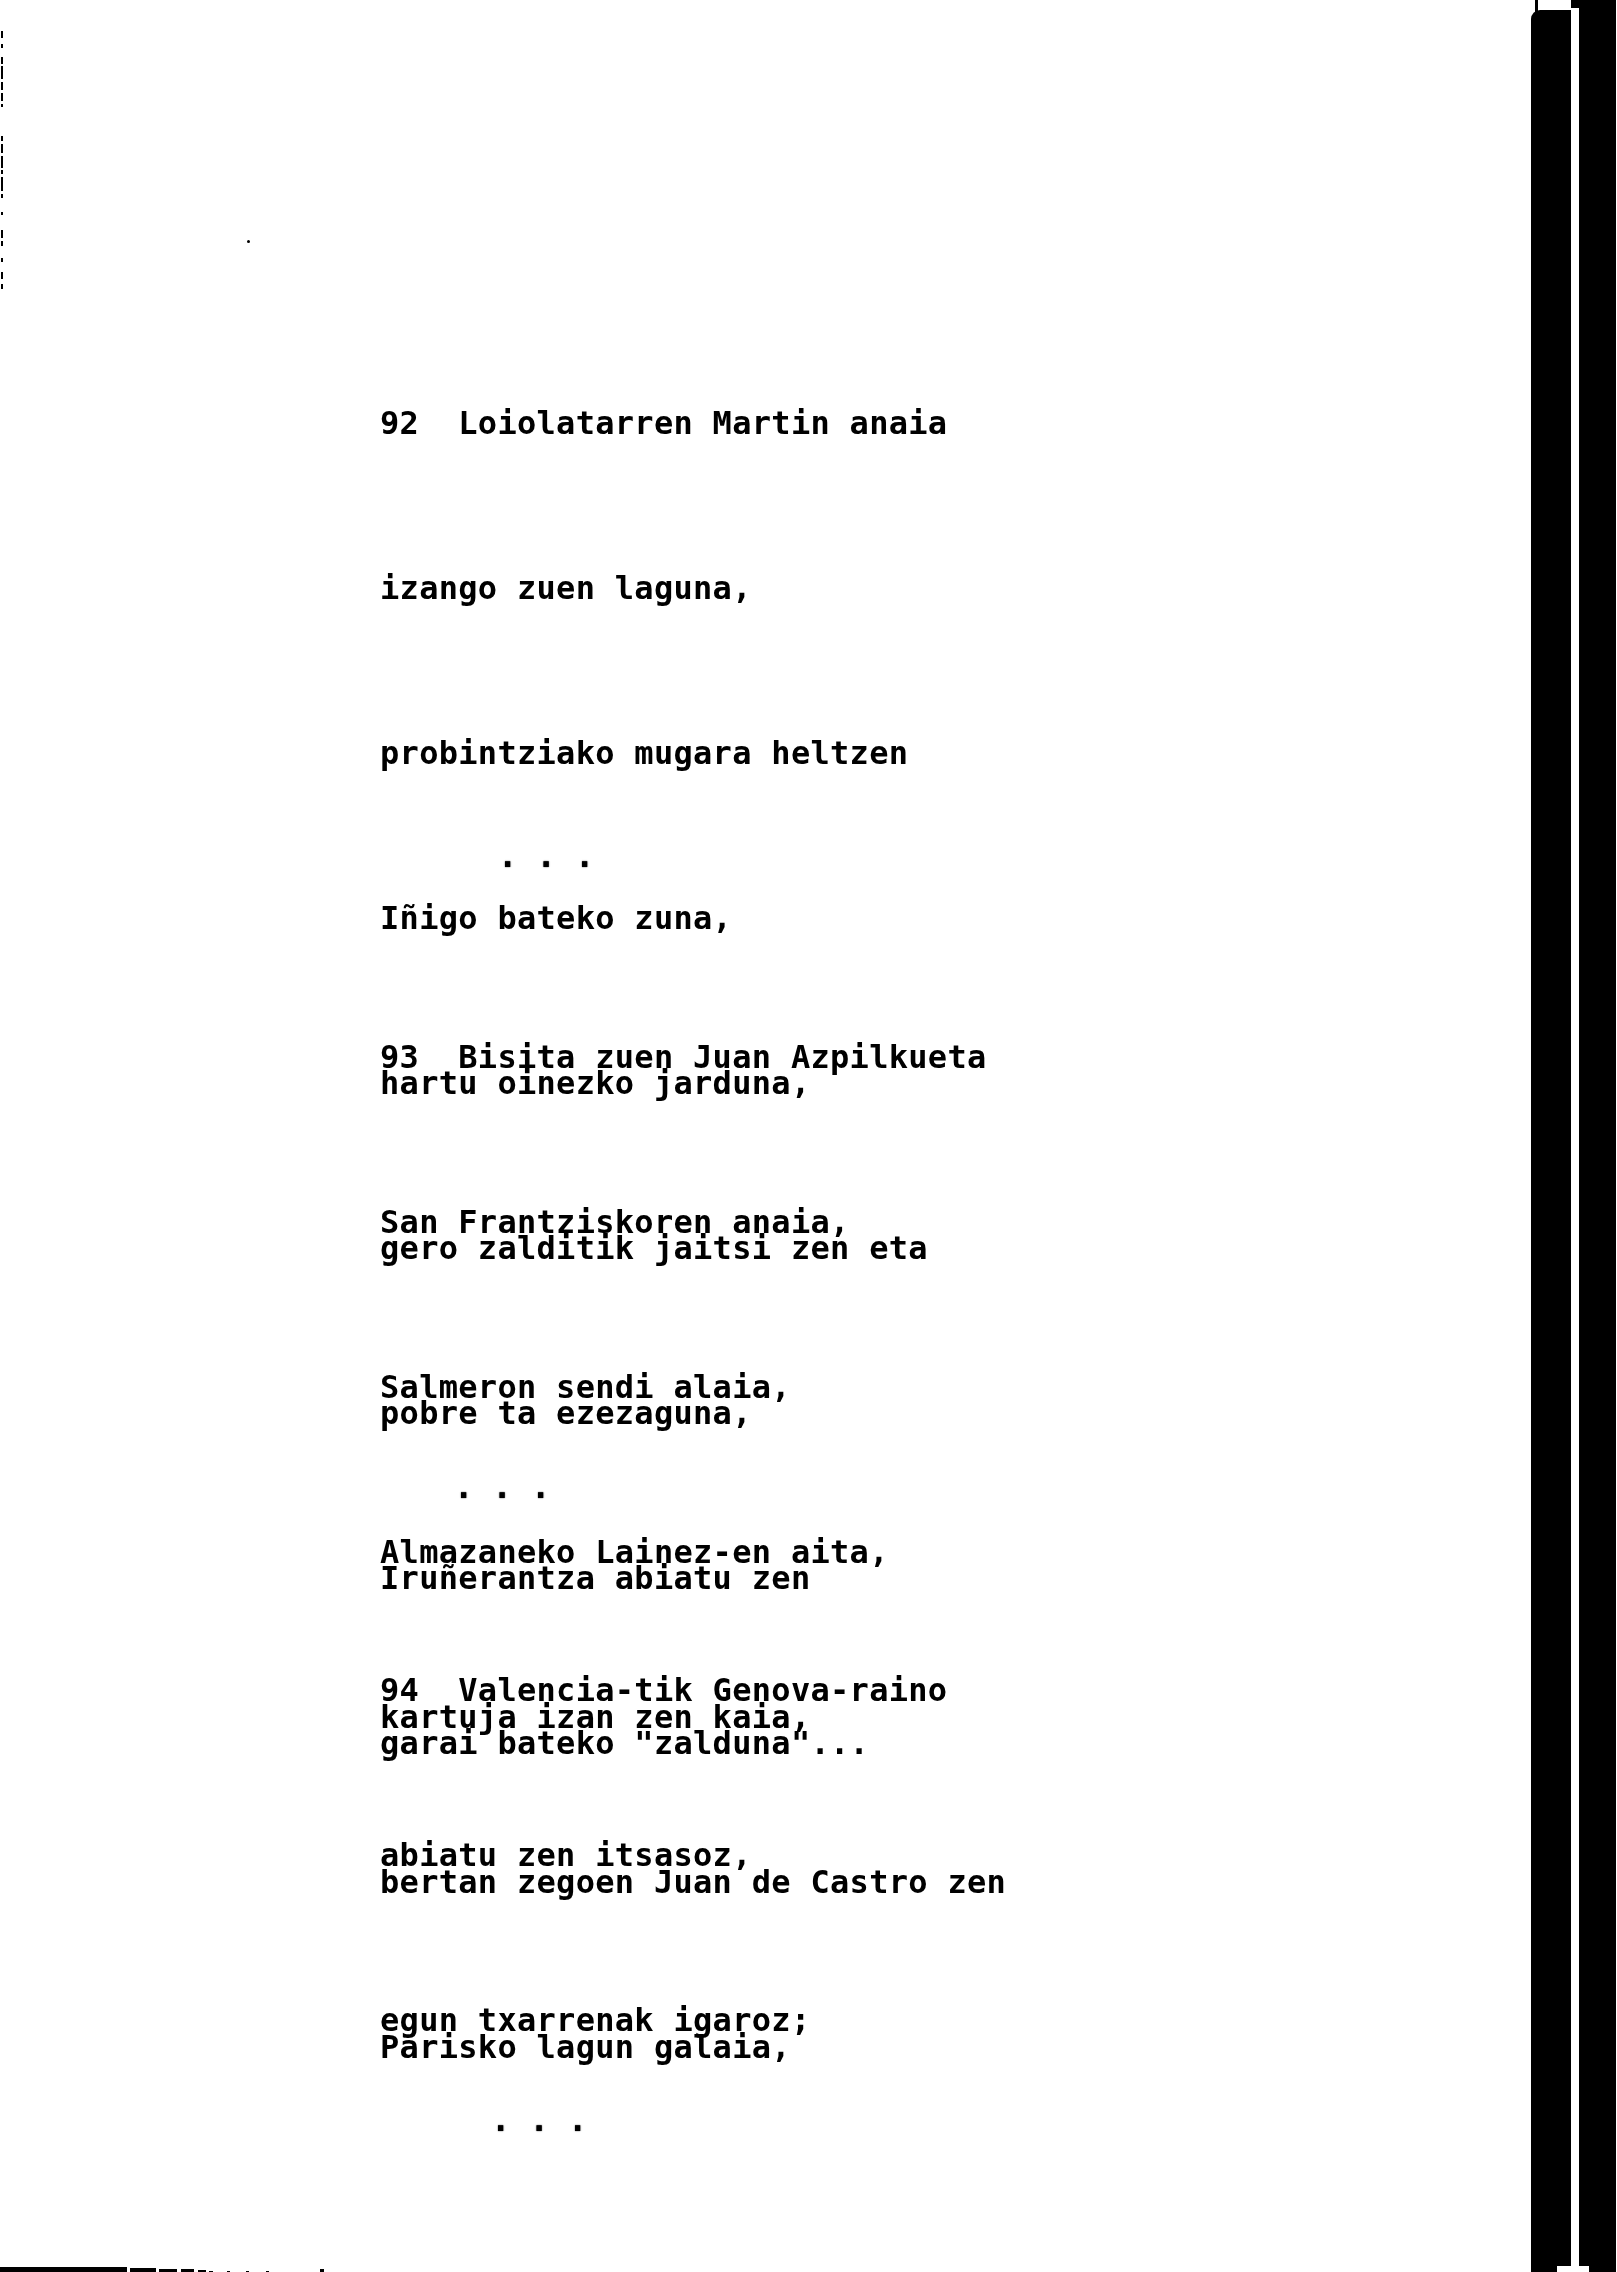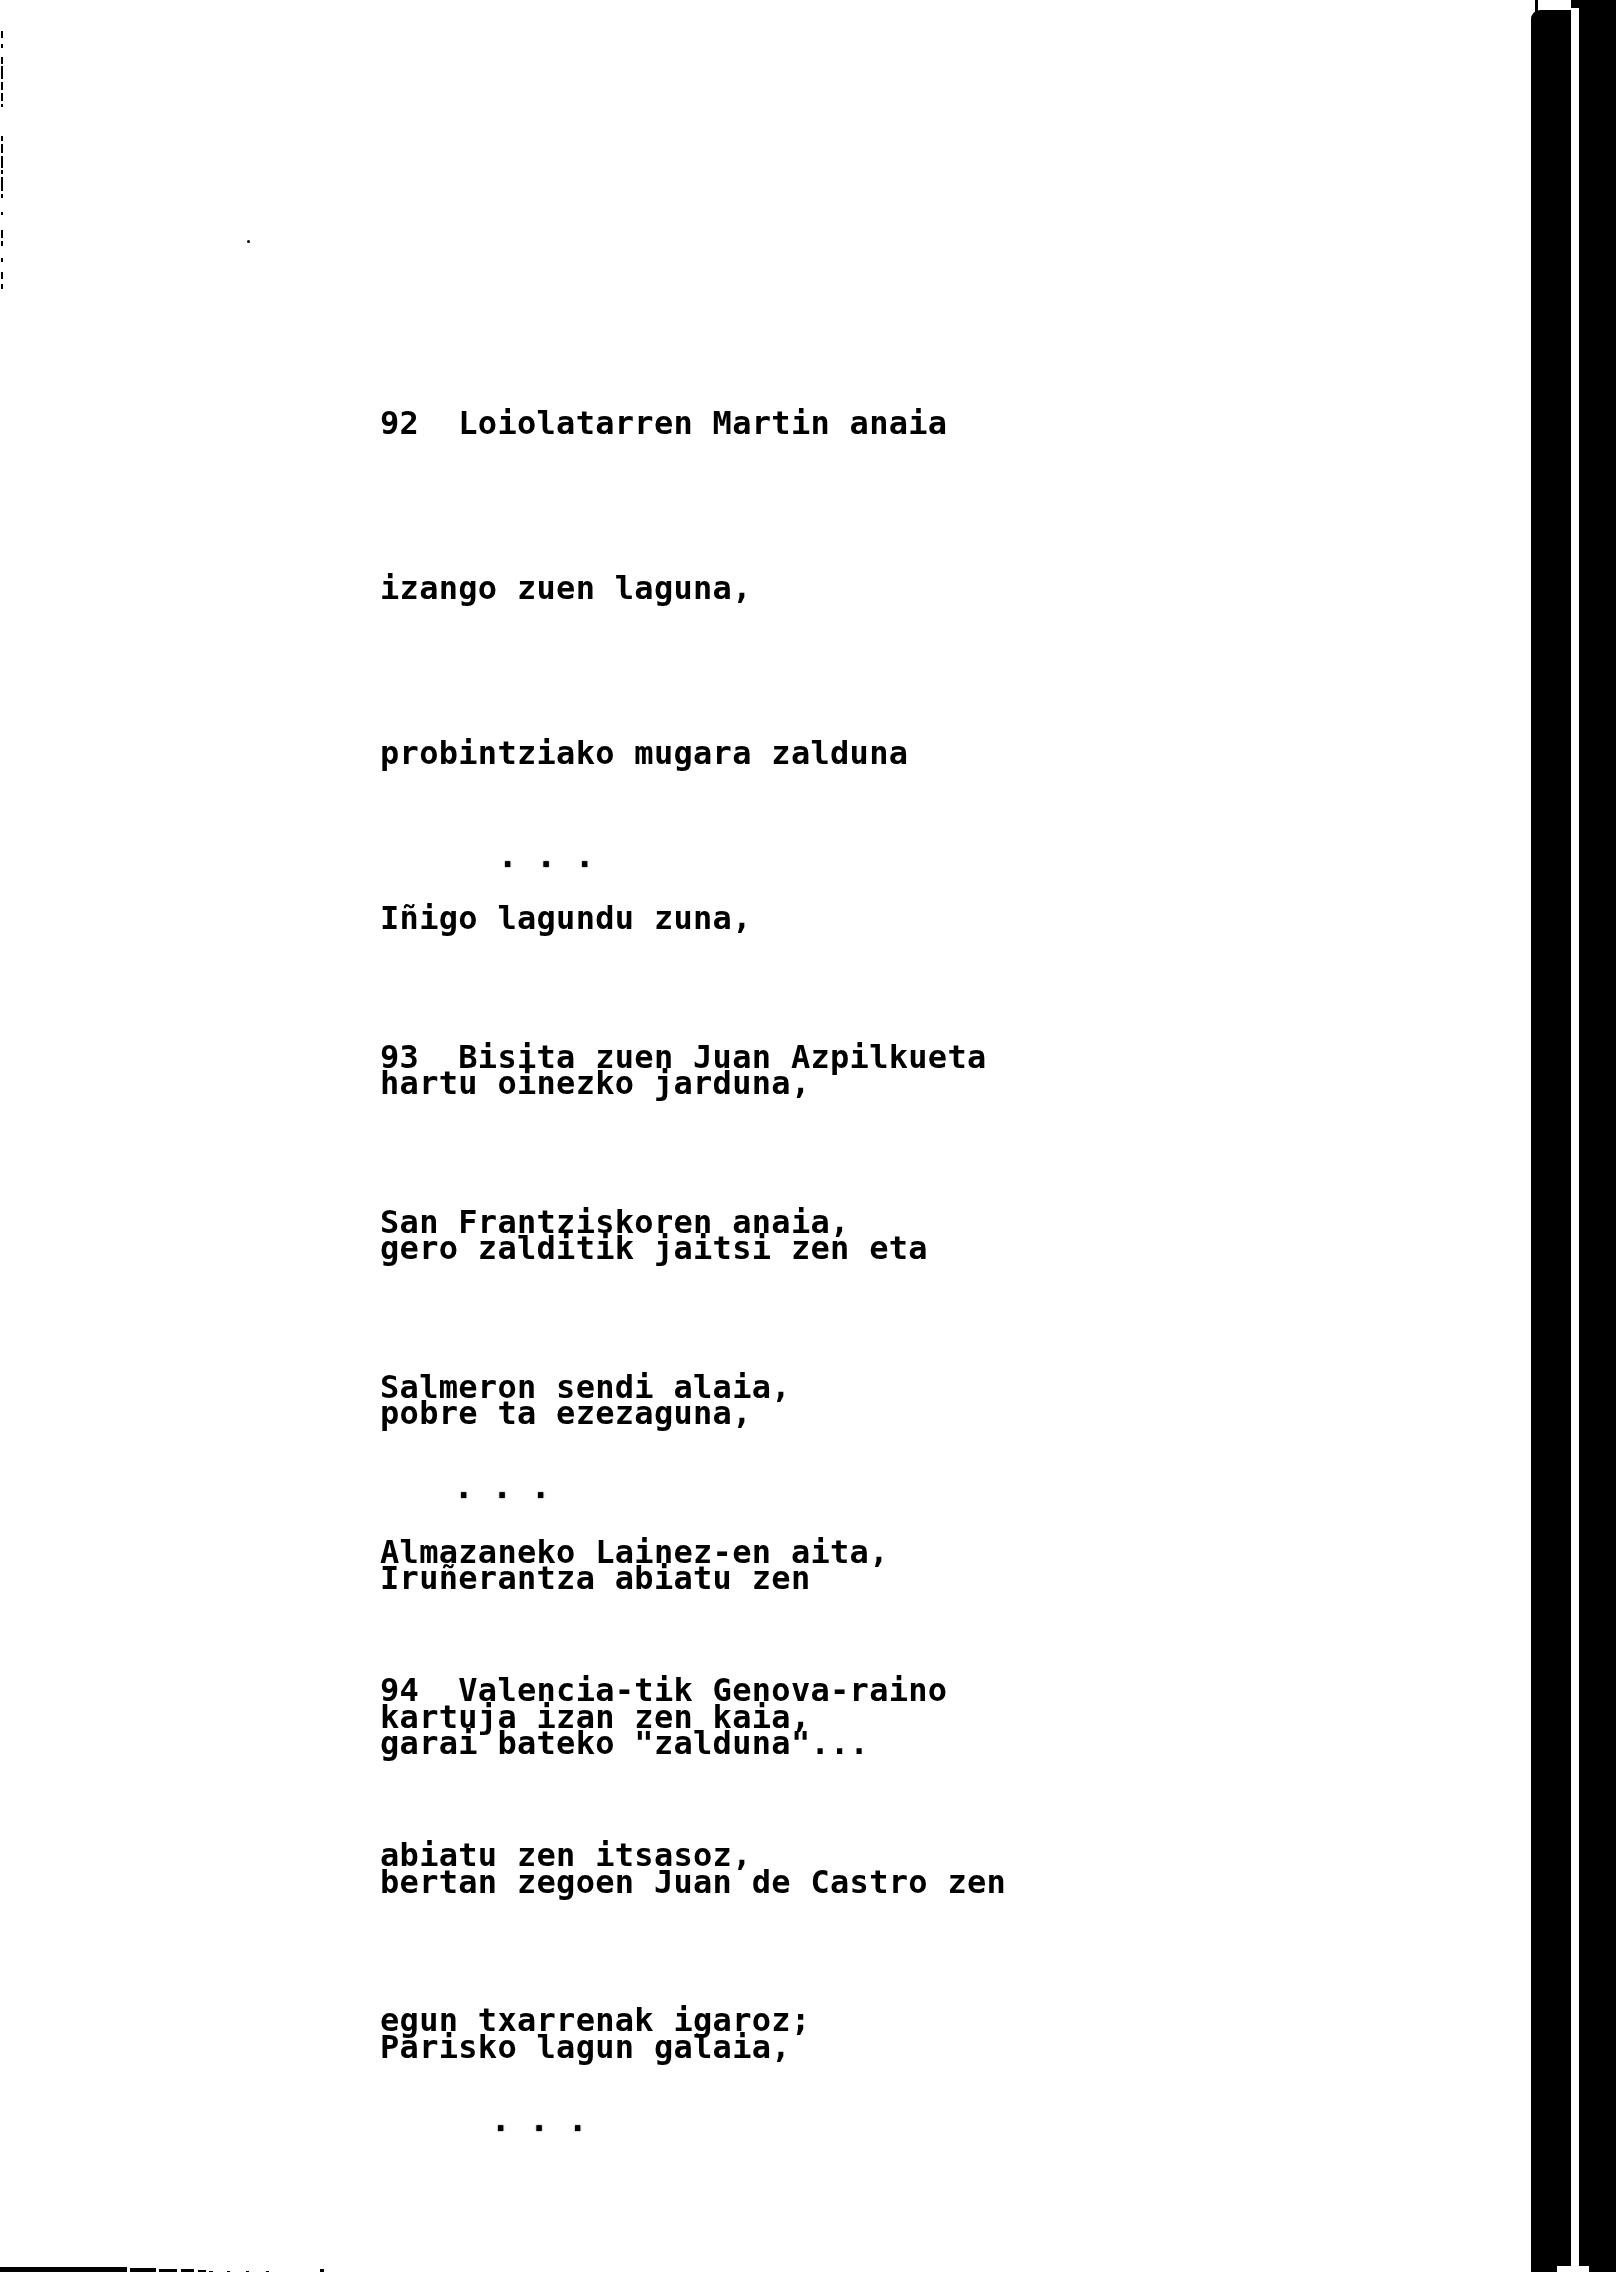"probintziako mugara zalduna" div.verse-line { text: zalduna -> heltzen }
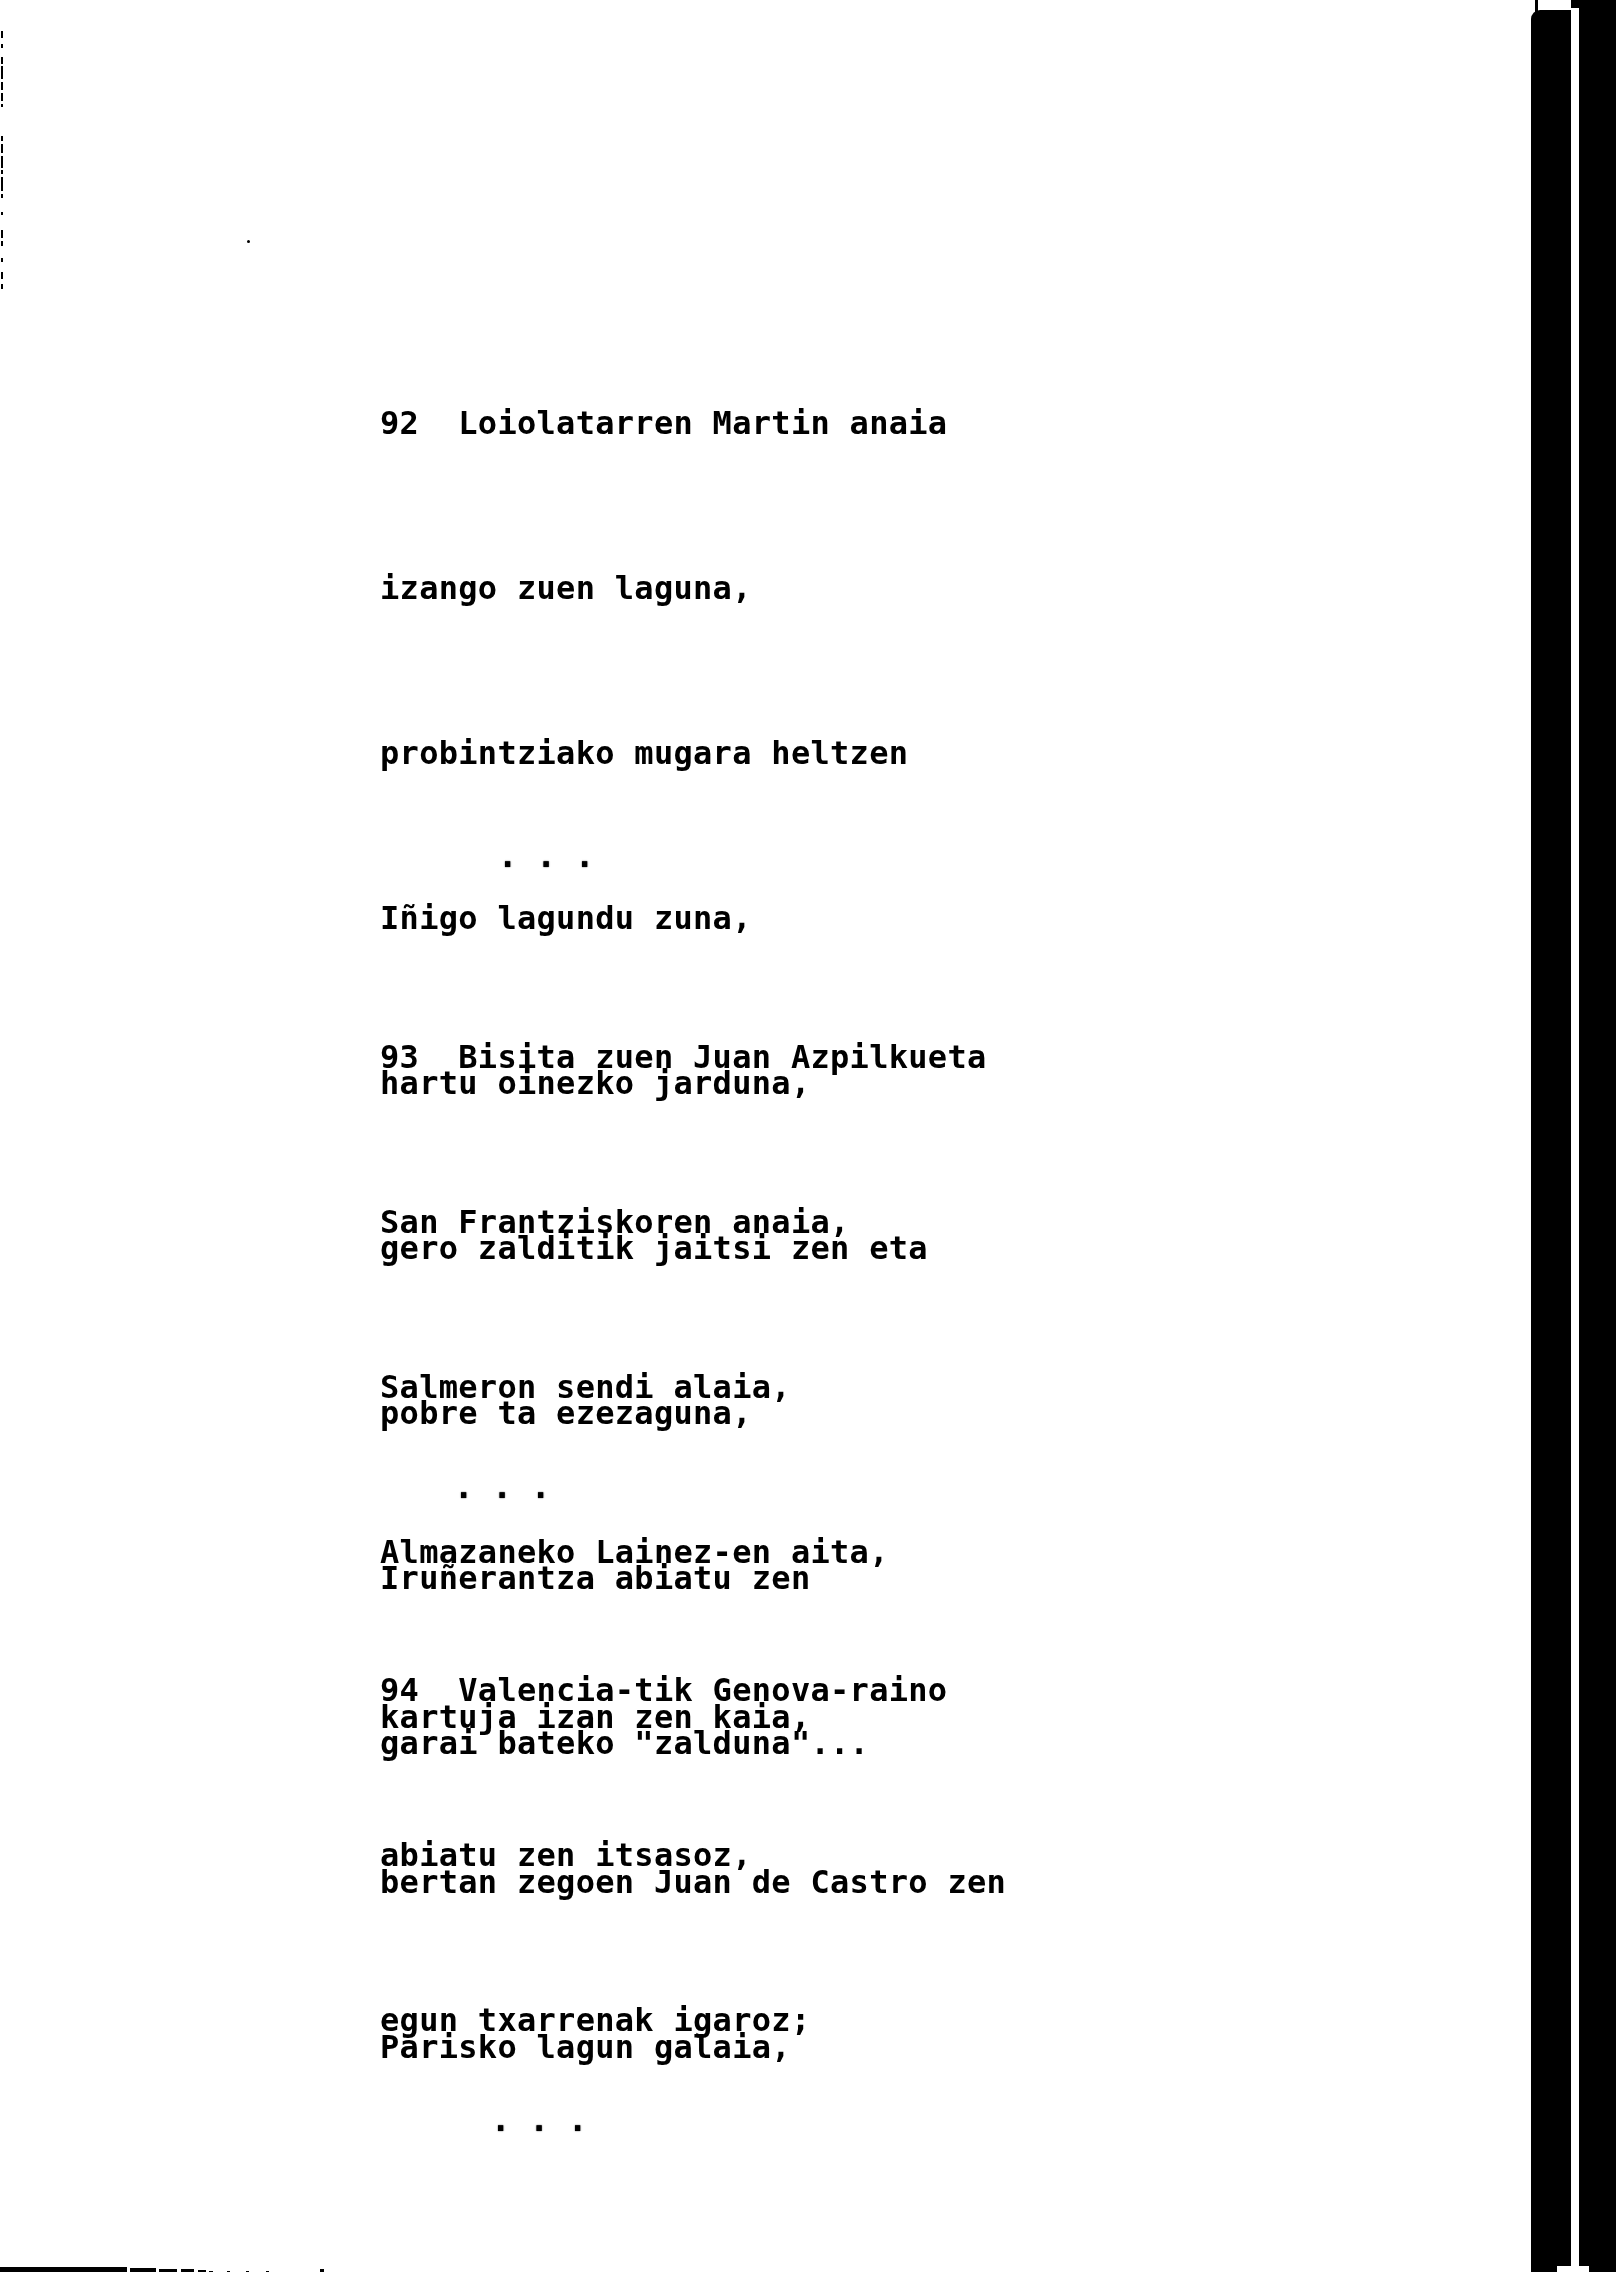"Iñigo lagundu zuna," div.verse-line { text: lagundu -> bateko }
